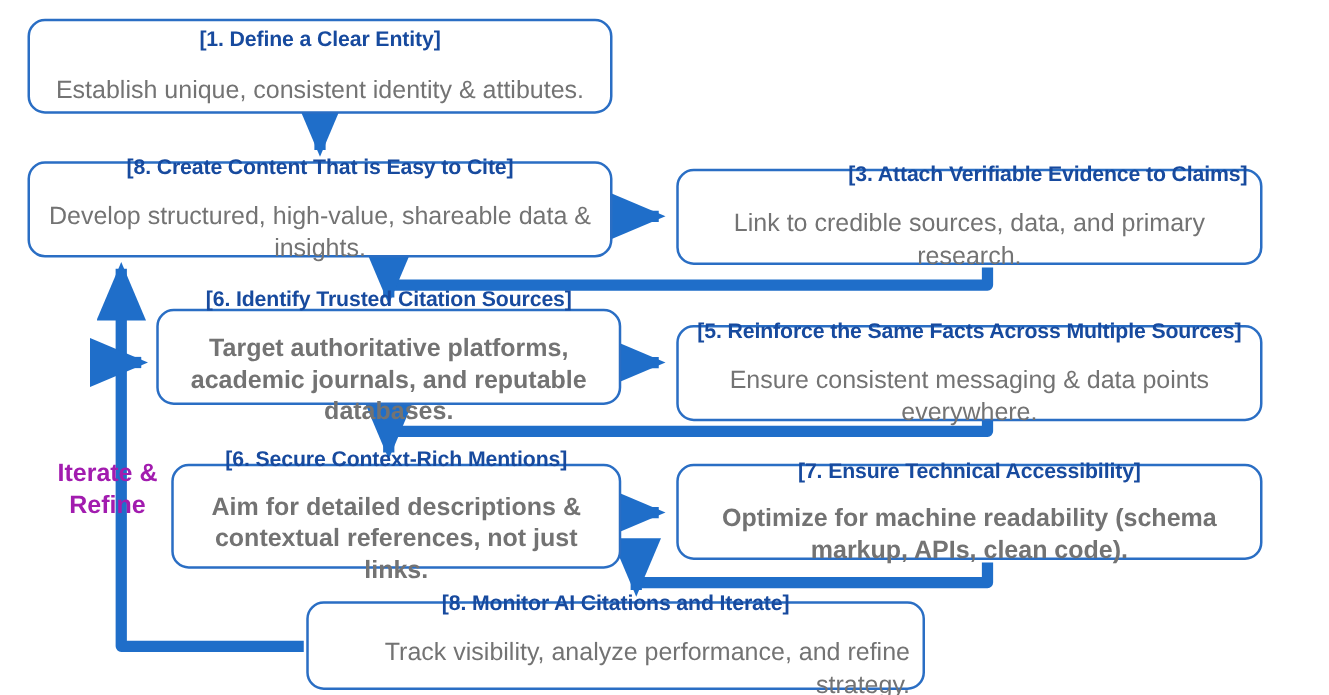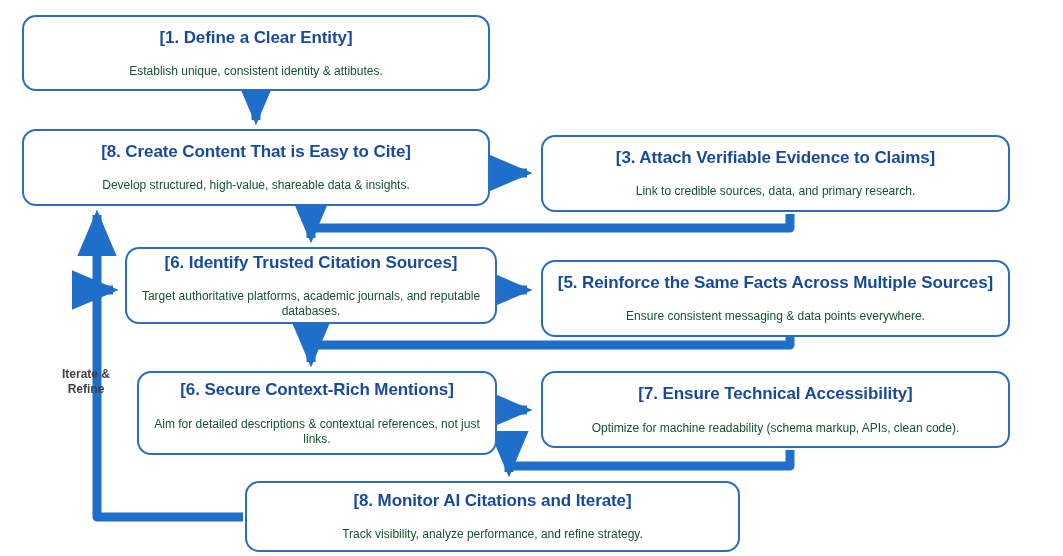"Establish unique, consistent identity &" .node .desc { color: #14532d -> #737373; font-size: 12px -> 20px }
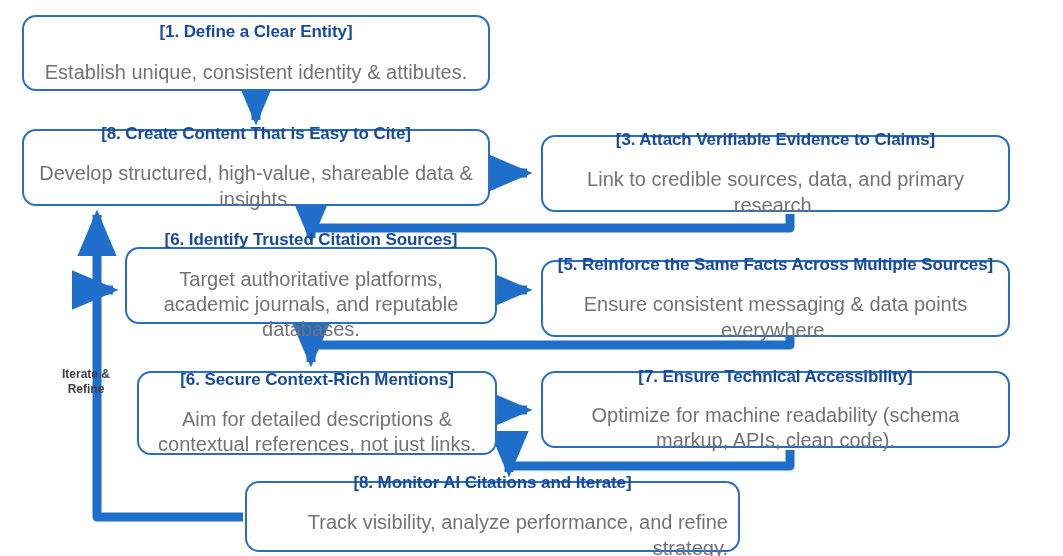"[3. Attach Verifiable Evidence to" .node.n3 { align-items: none -> flex-end }
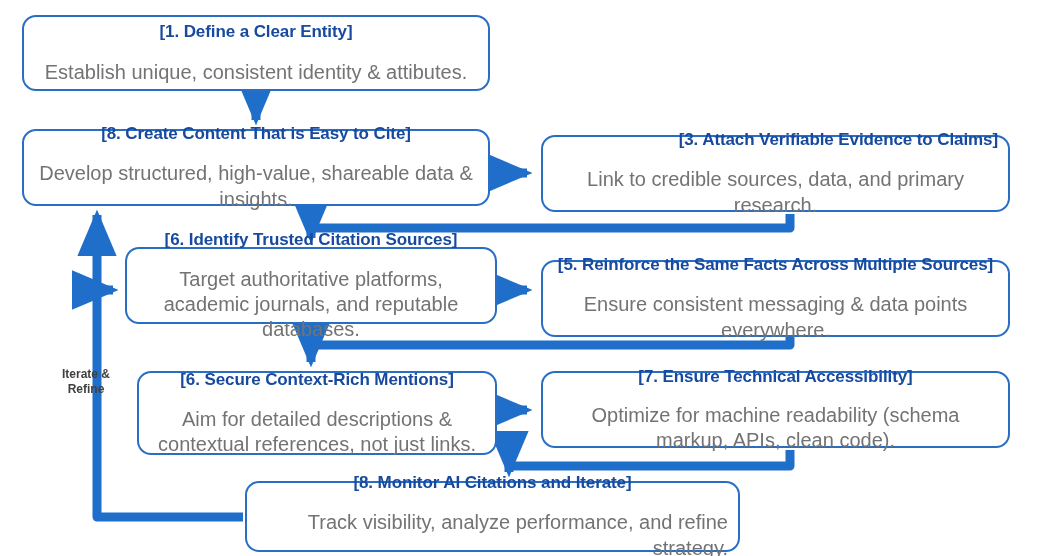"Target authoritative platforms, academic" .node.n4 .desc, .node.n6 .desc, .node.n7 .desc { font-weight: none -> bold }
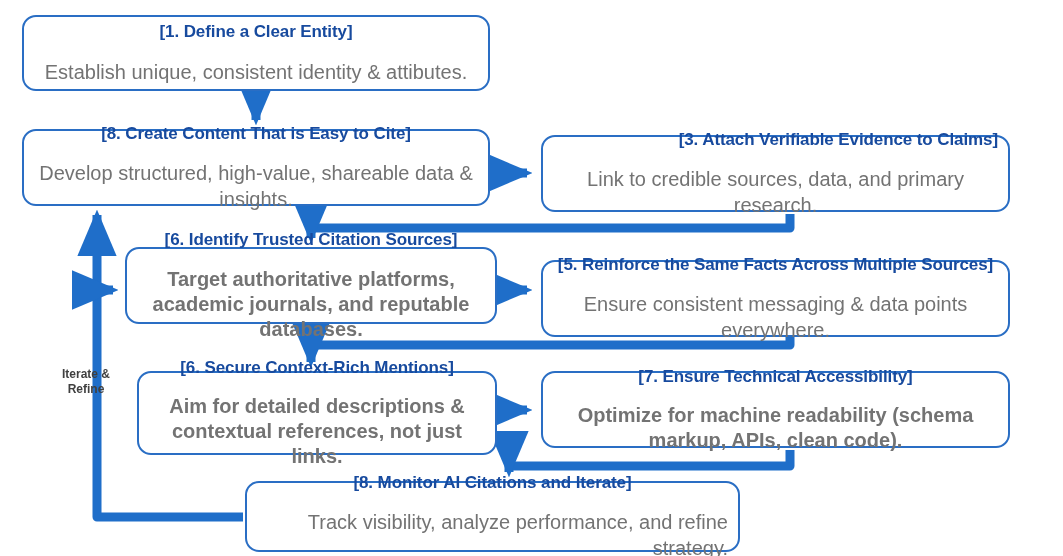"Iterate &" .loop-label { color: #404040 -> #a21caf; font-size: 12px -> 20px }
